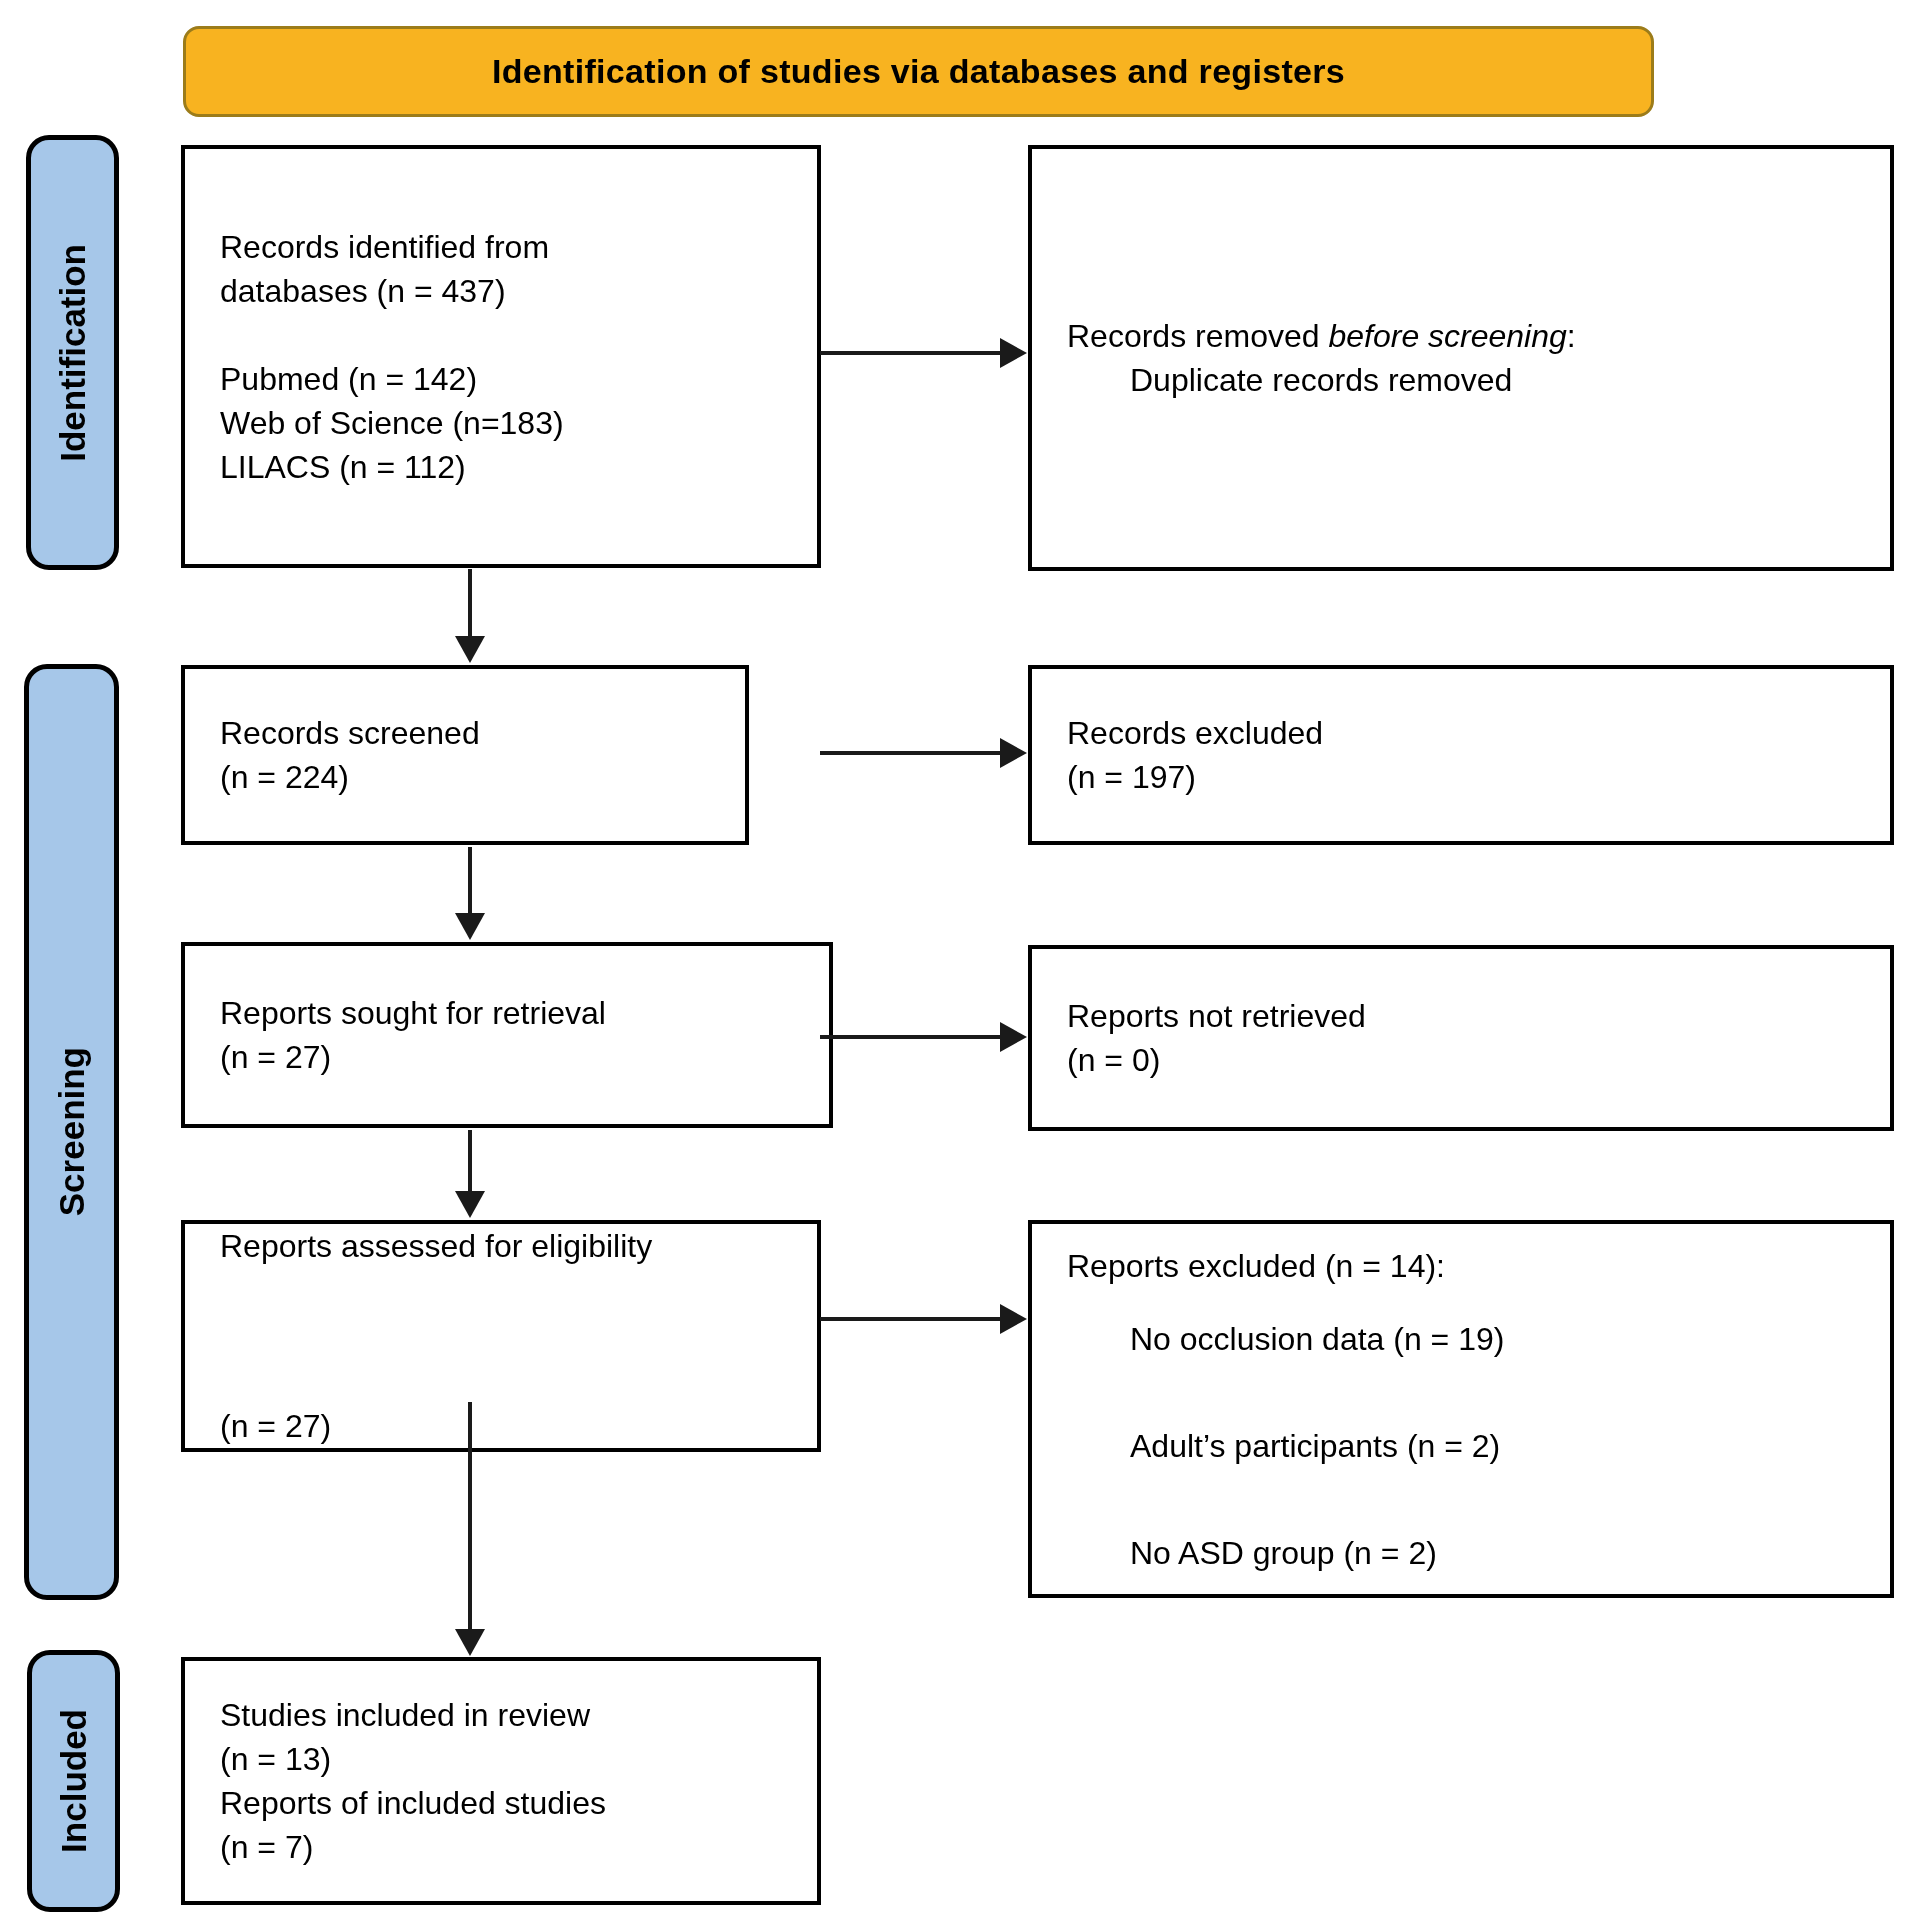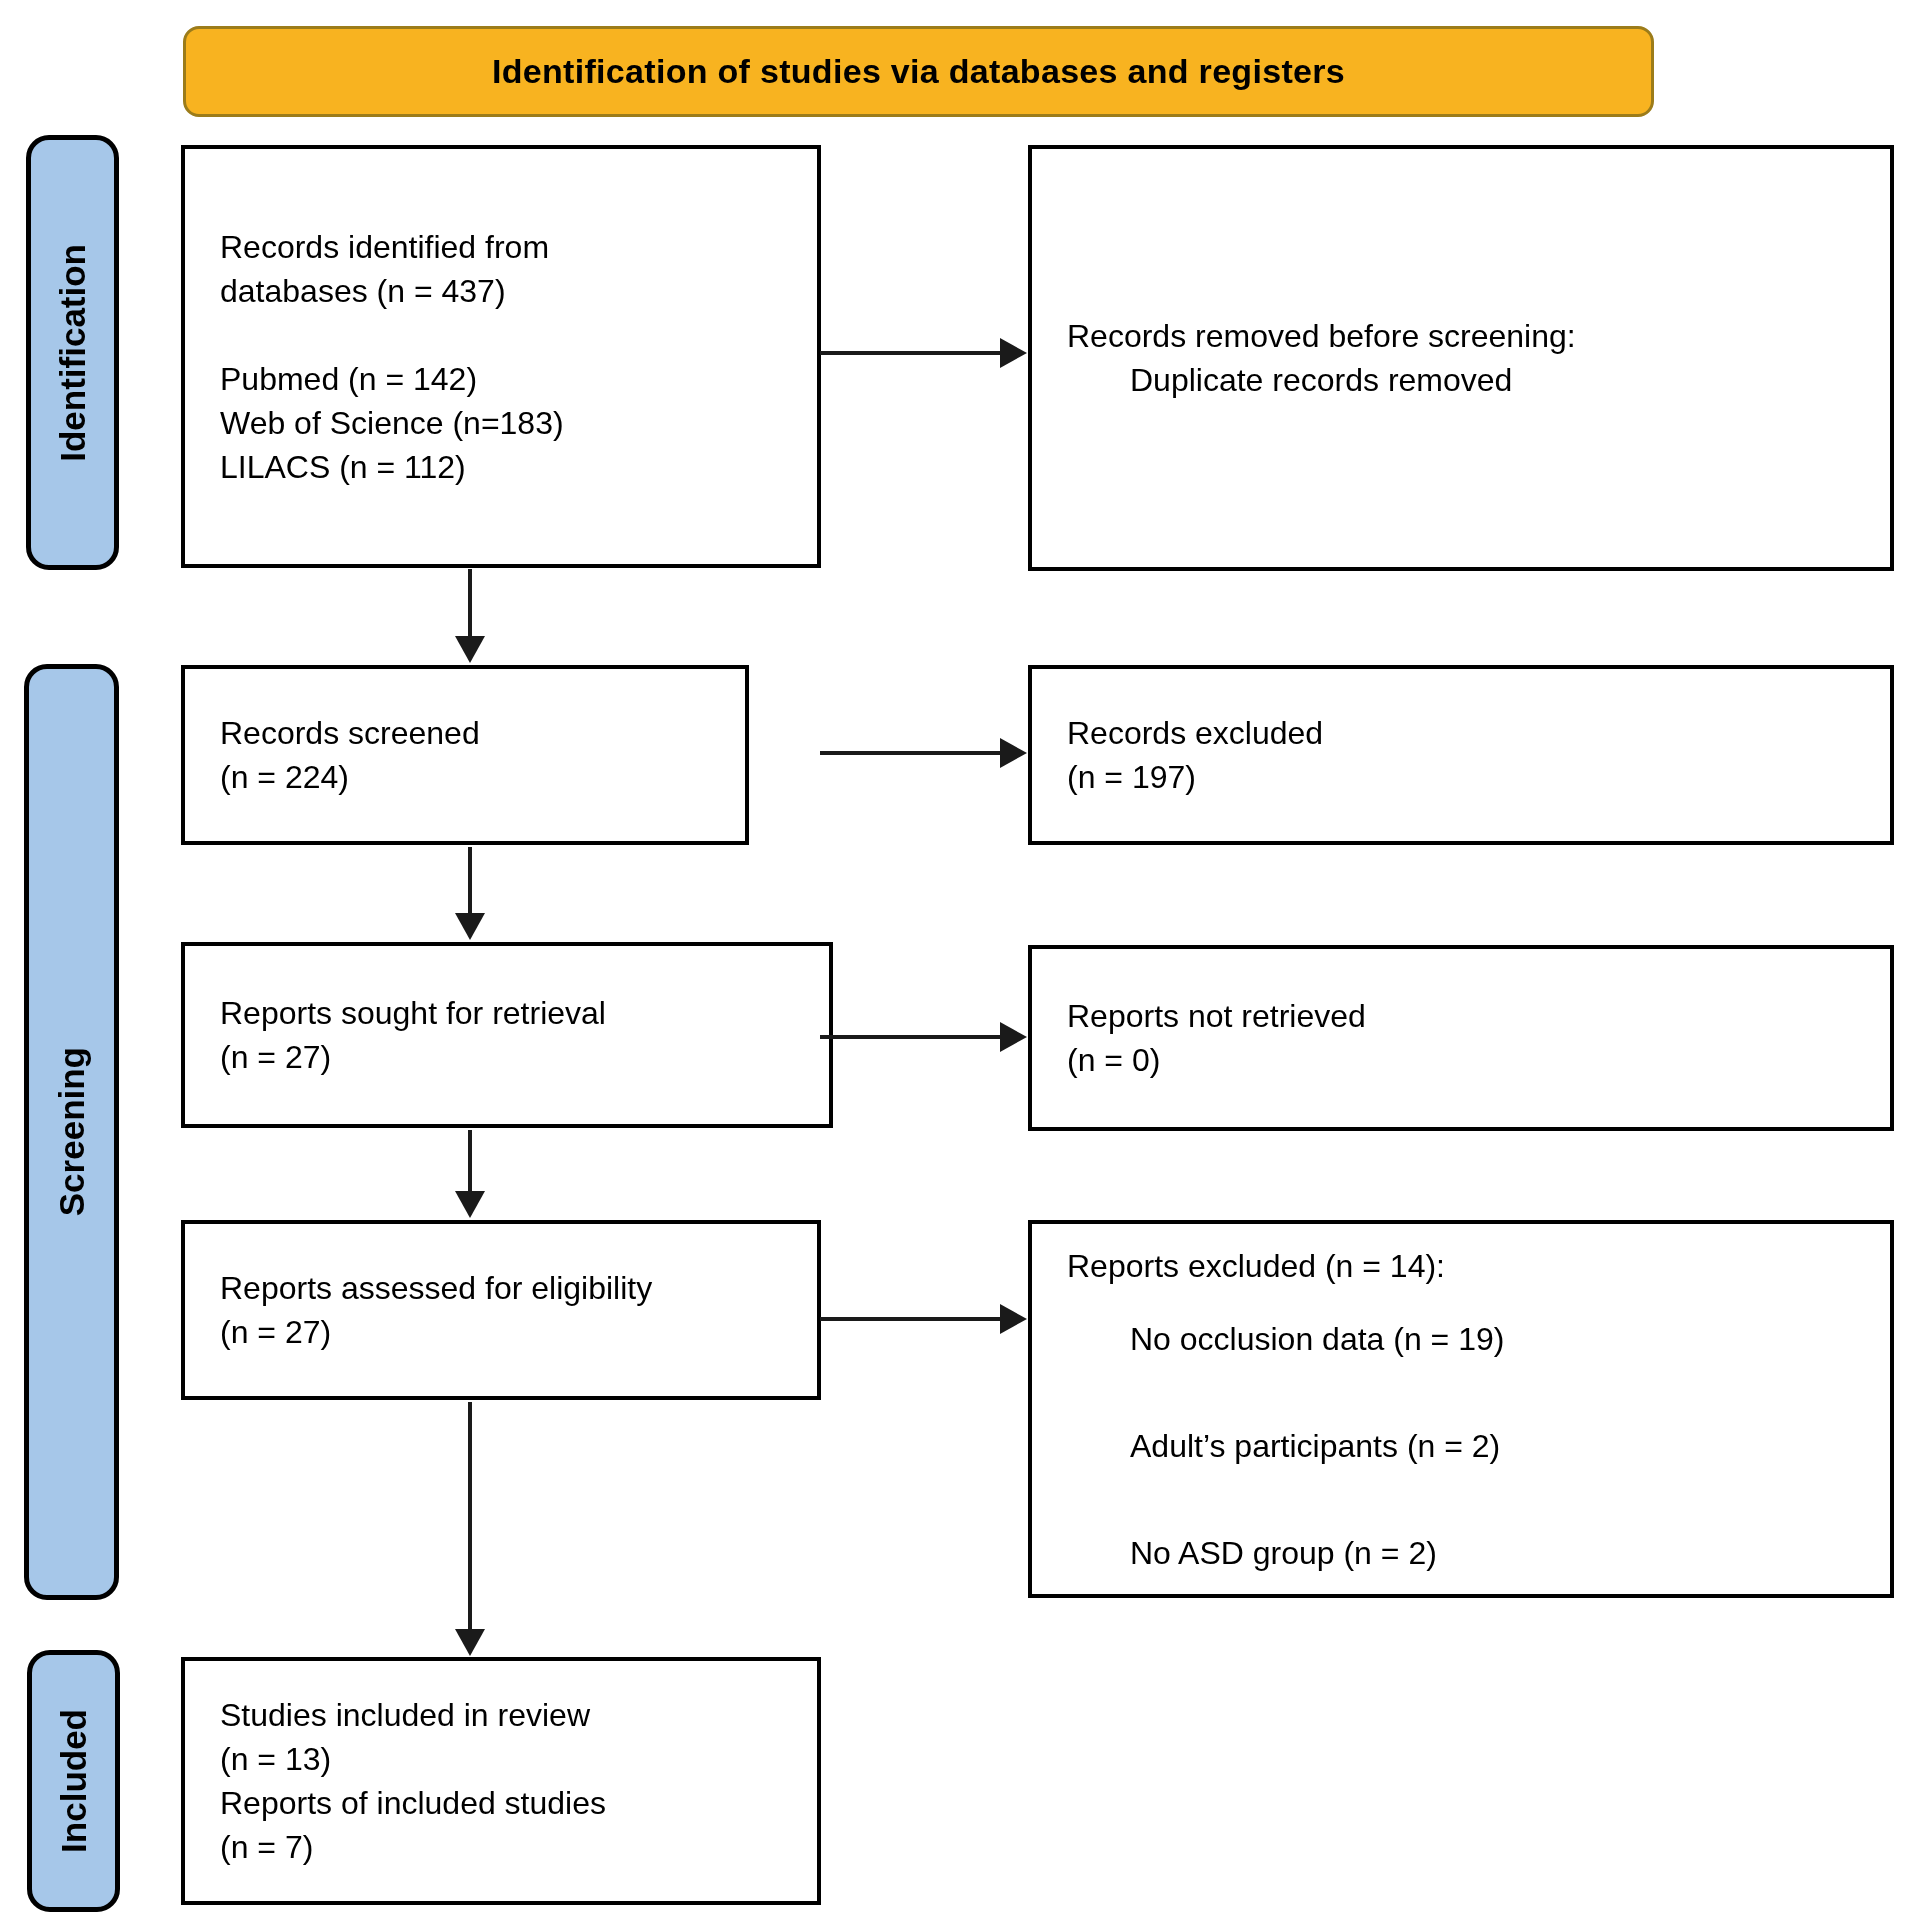"before screening" .em { font-style: none -> italic }
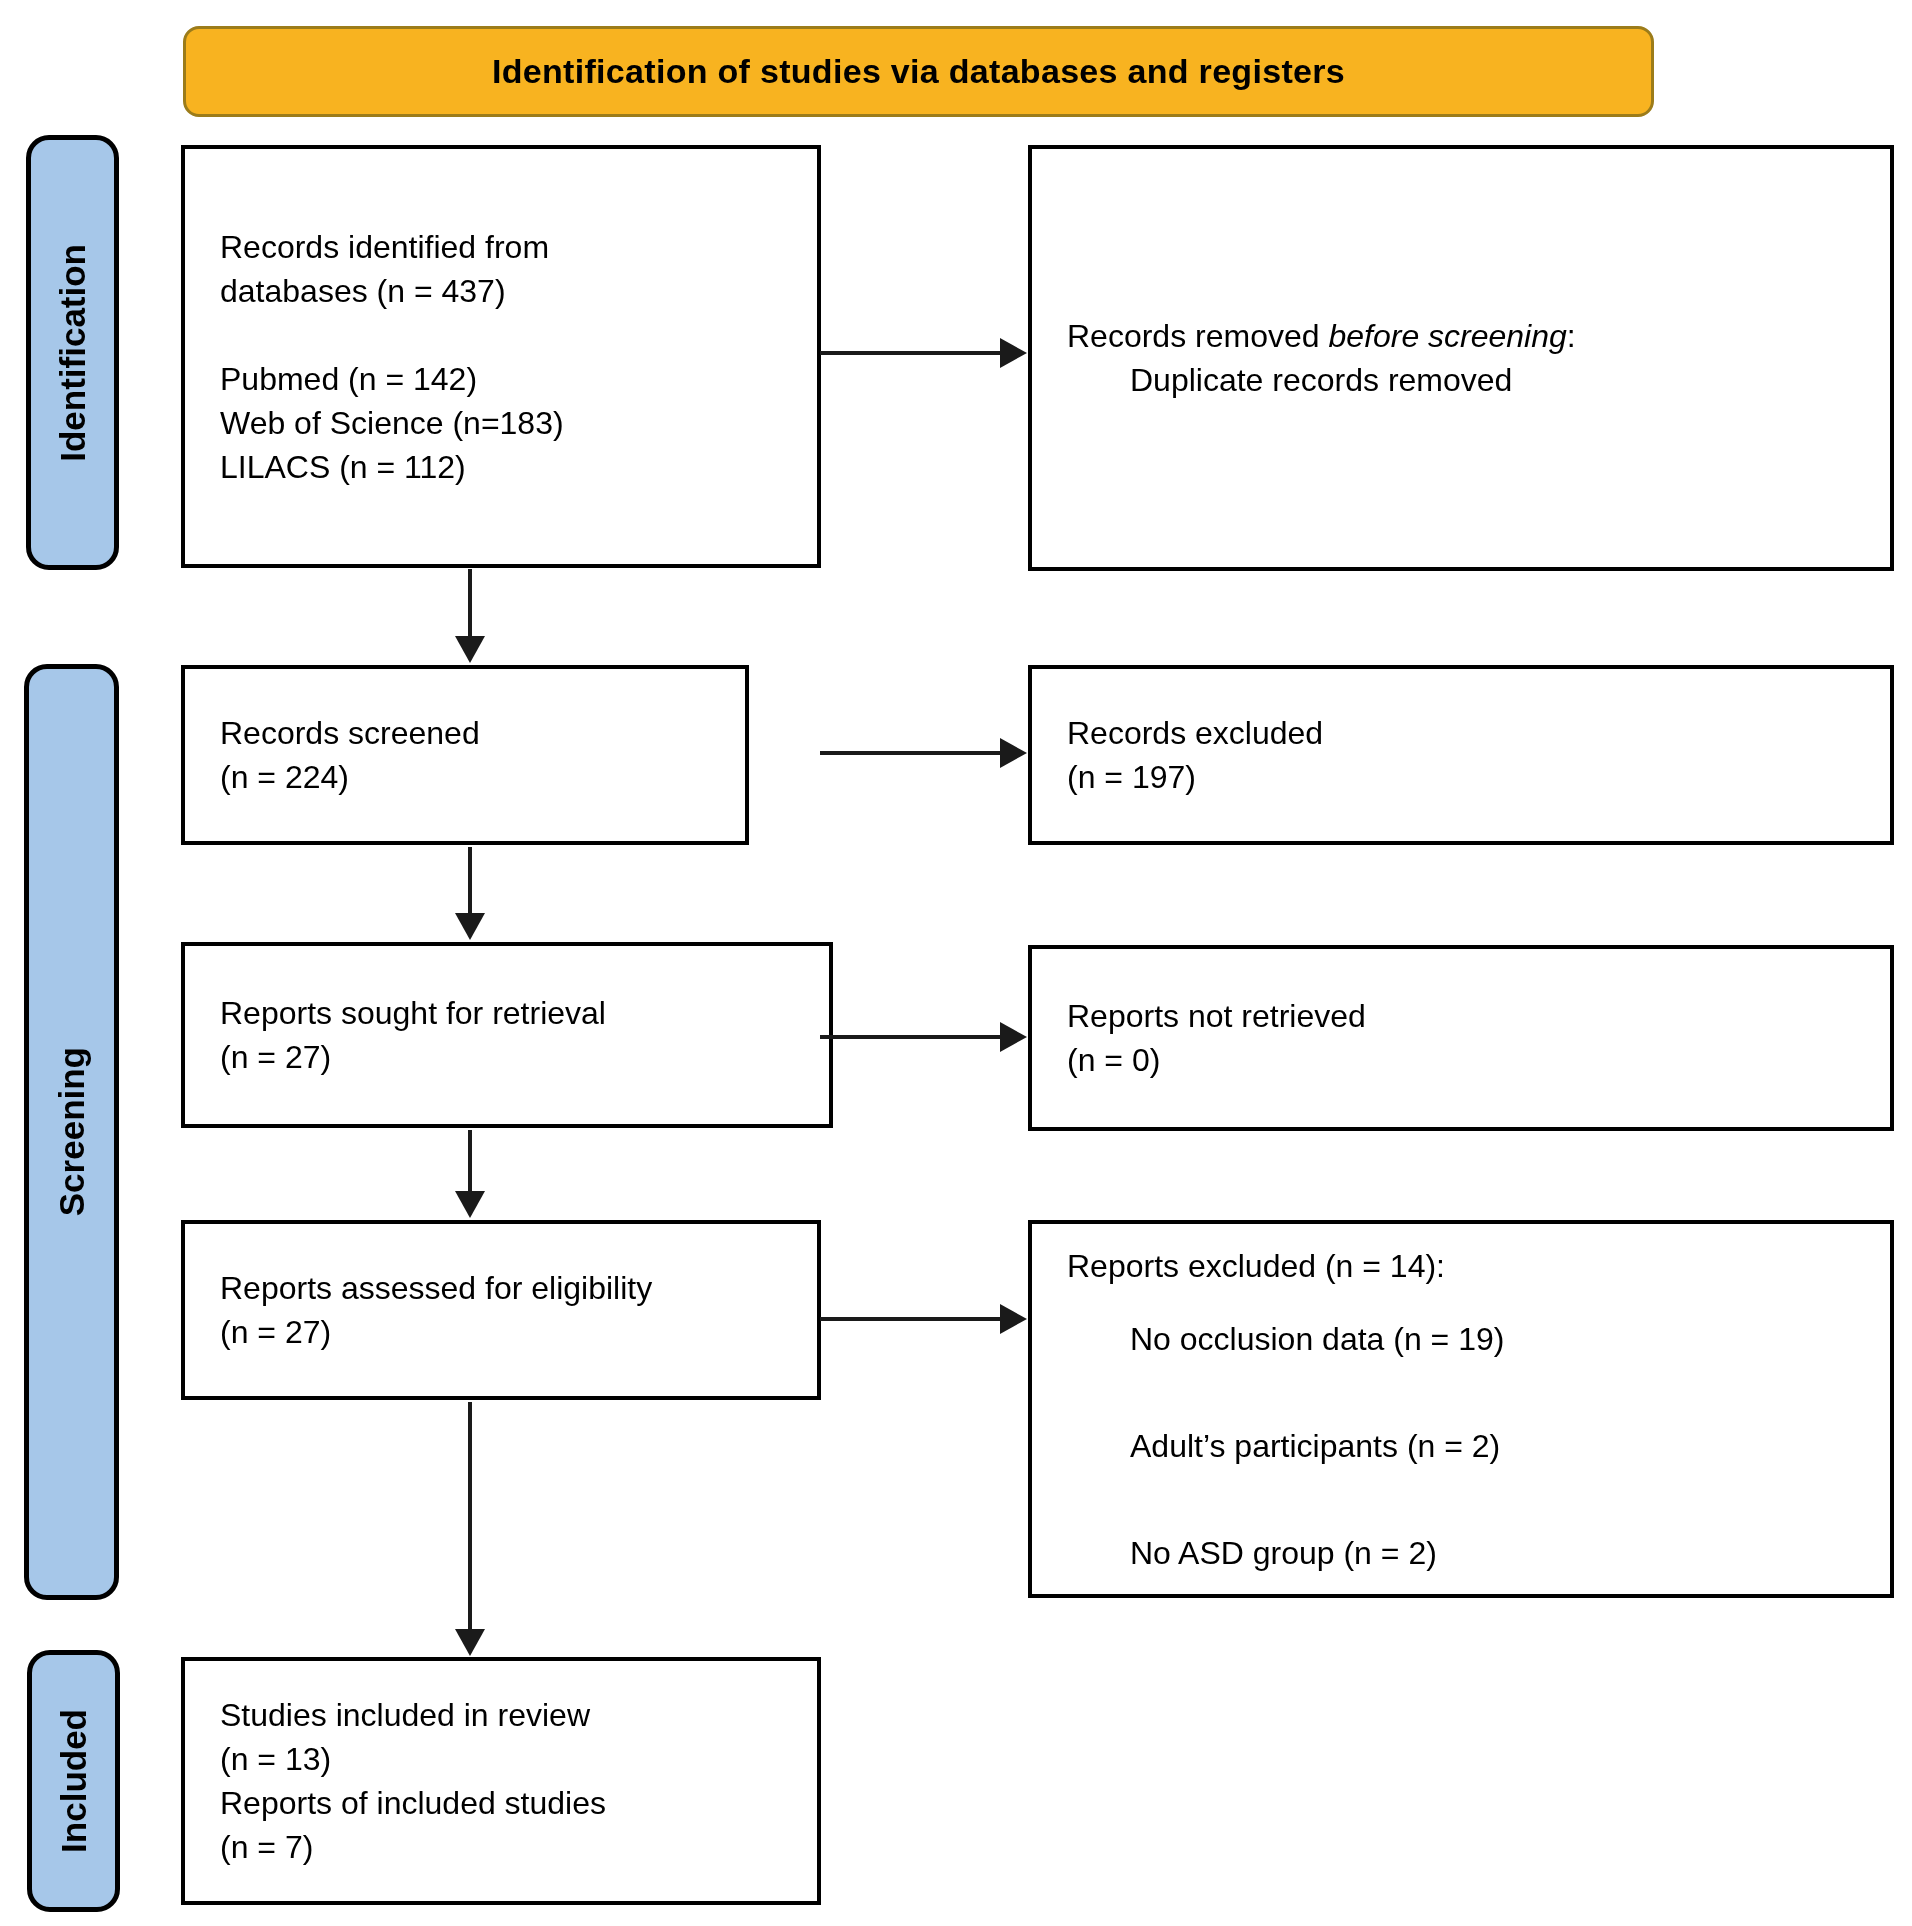"Reports assessed for eligibility" .box-assessed { height: 180px -> 232px; justify-content: none -> space-between }
